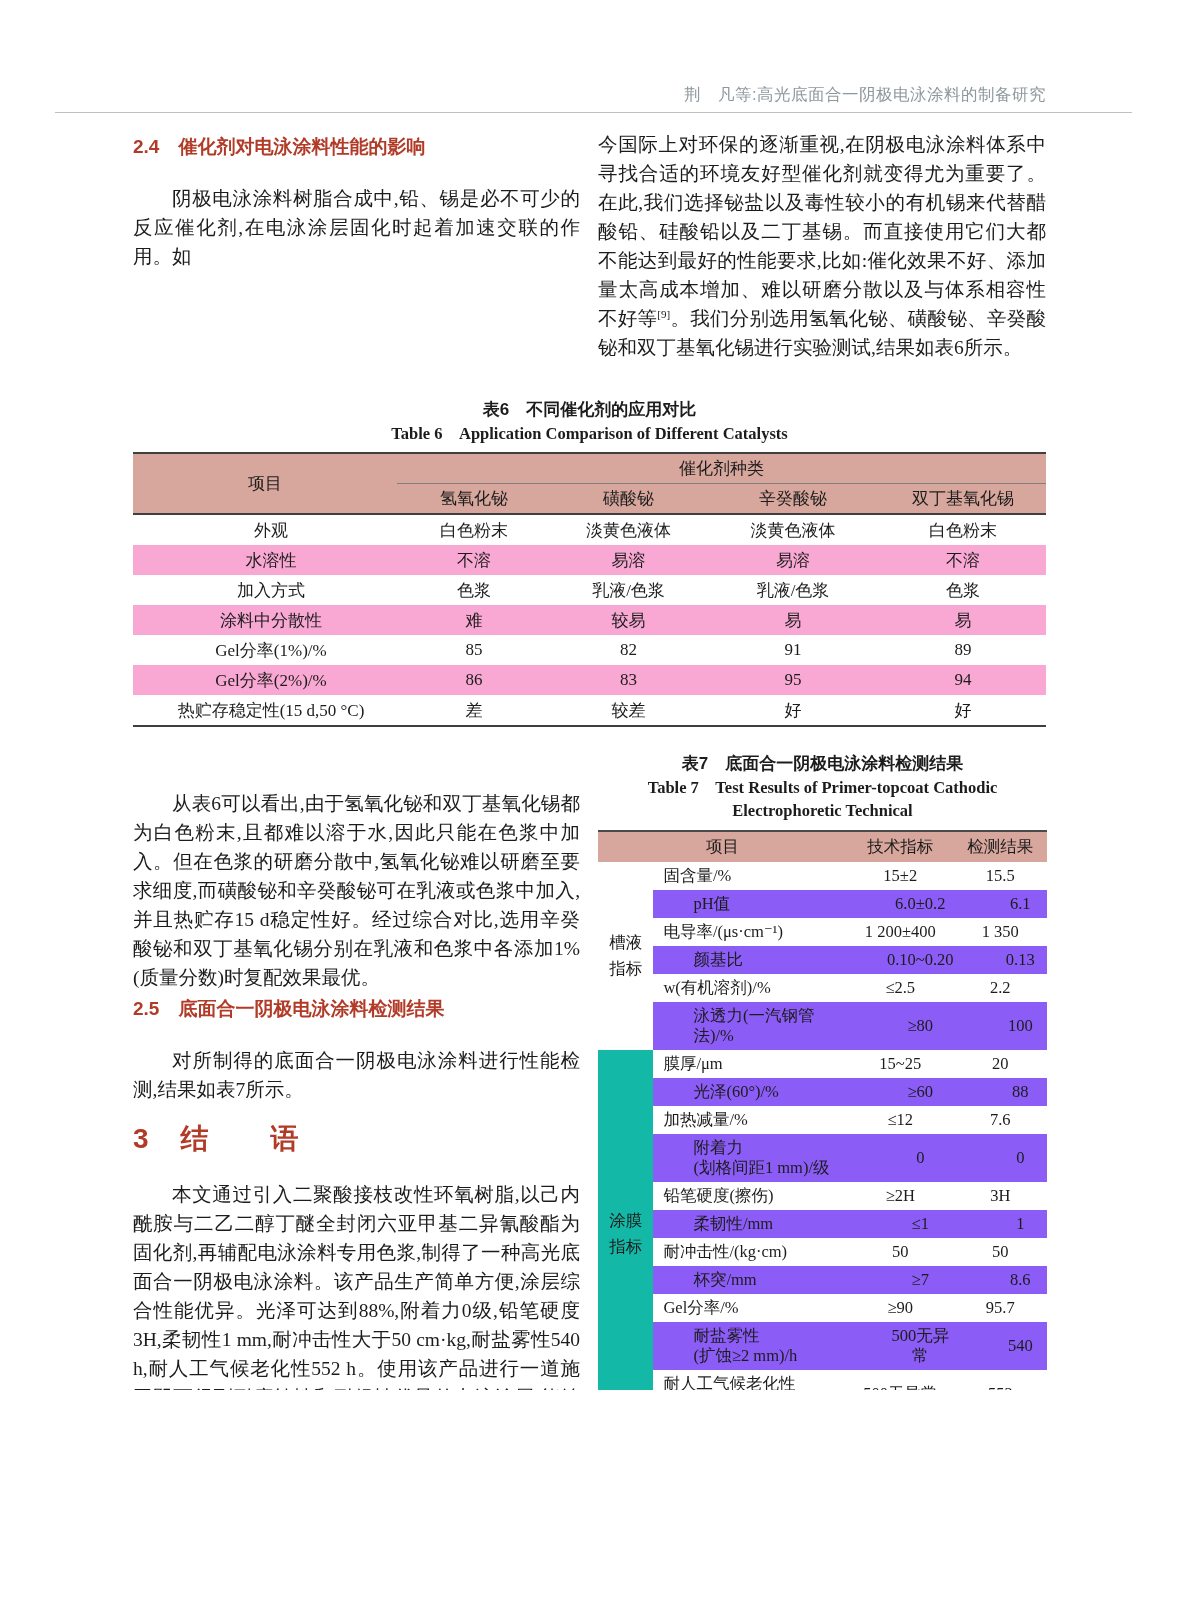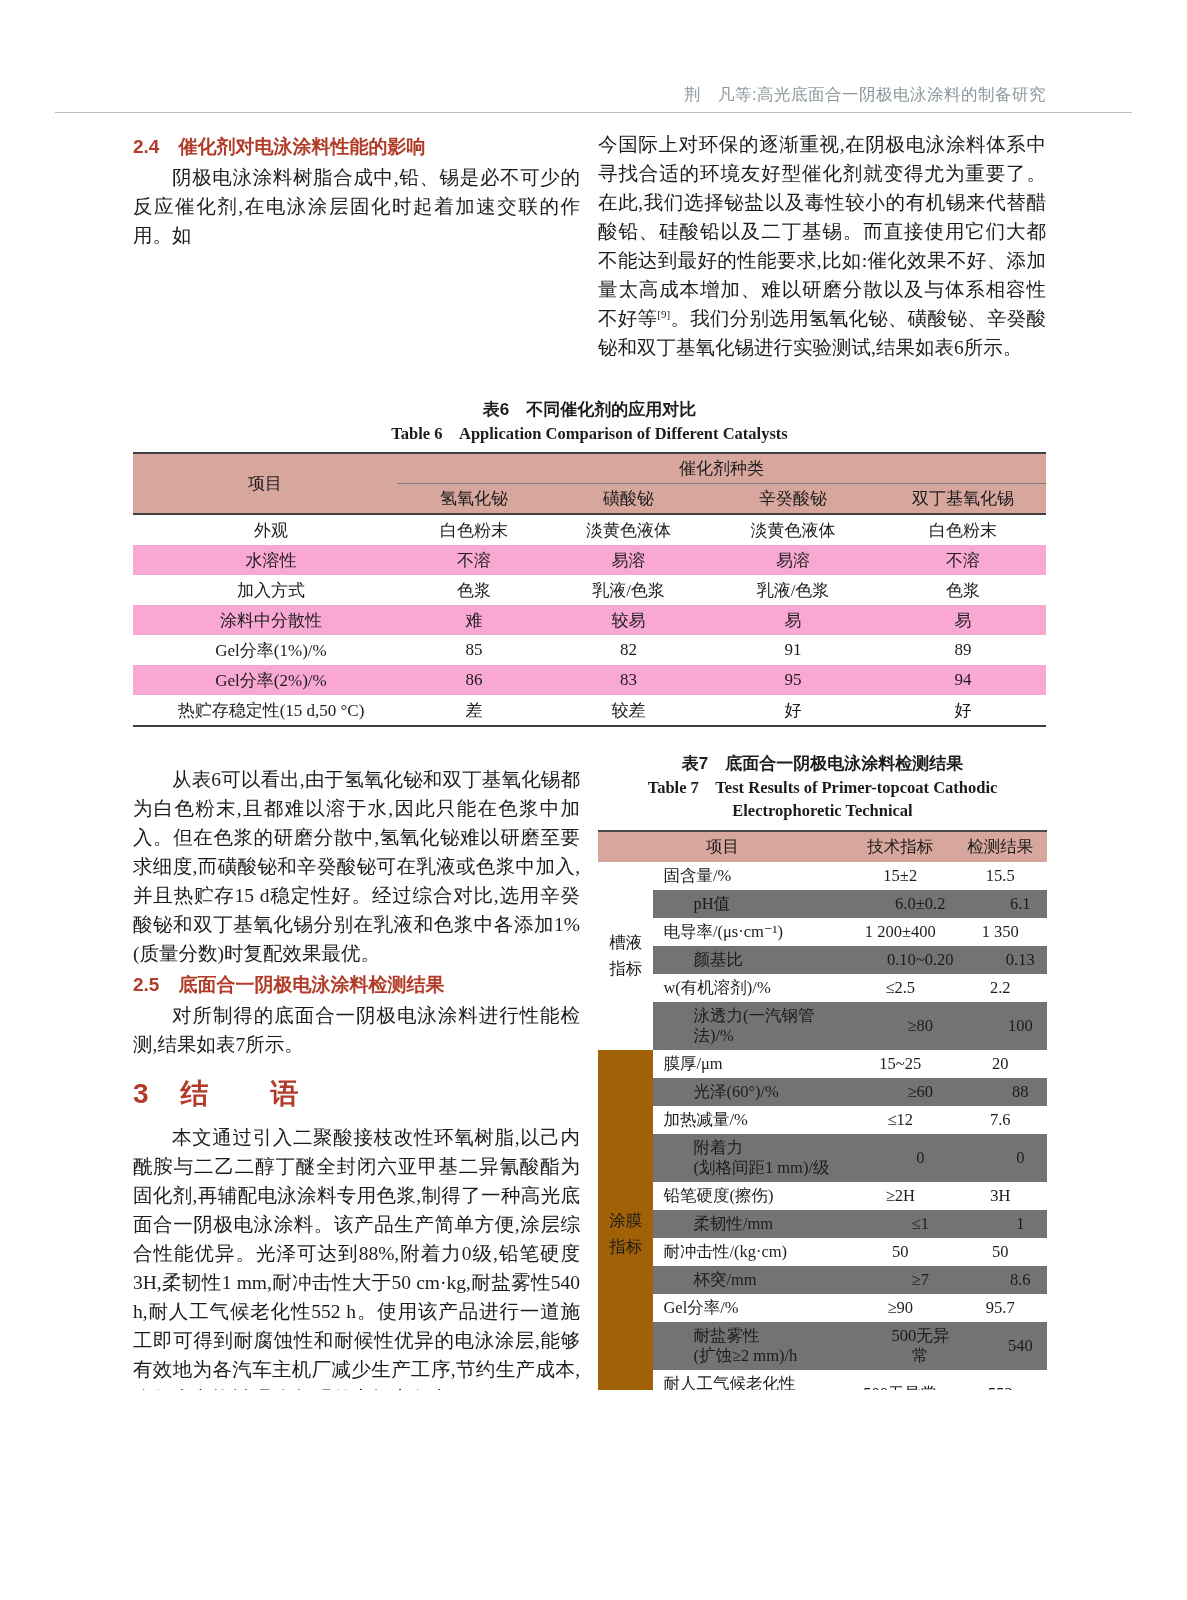"阴极电泳涂料树脂合成中,铅、锡是必不可少的反应催化剂,在电泳涂层固化时起着加速交" .indent { margin-top: none -> 24px }
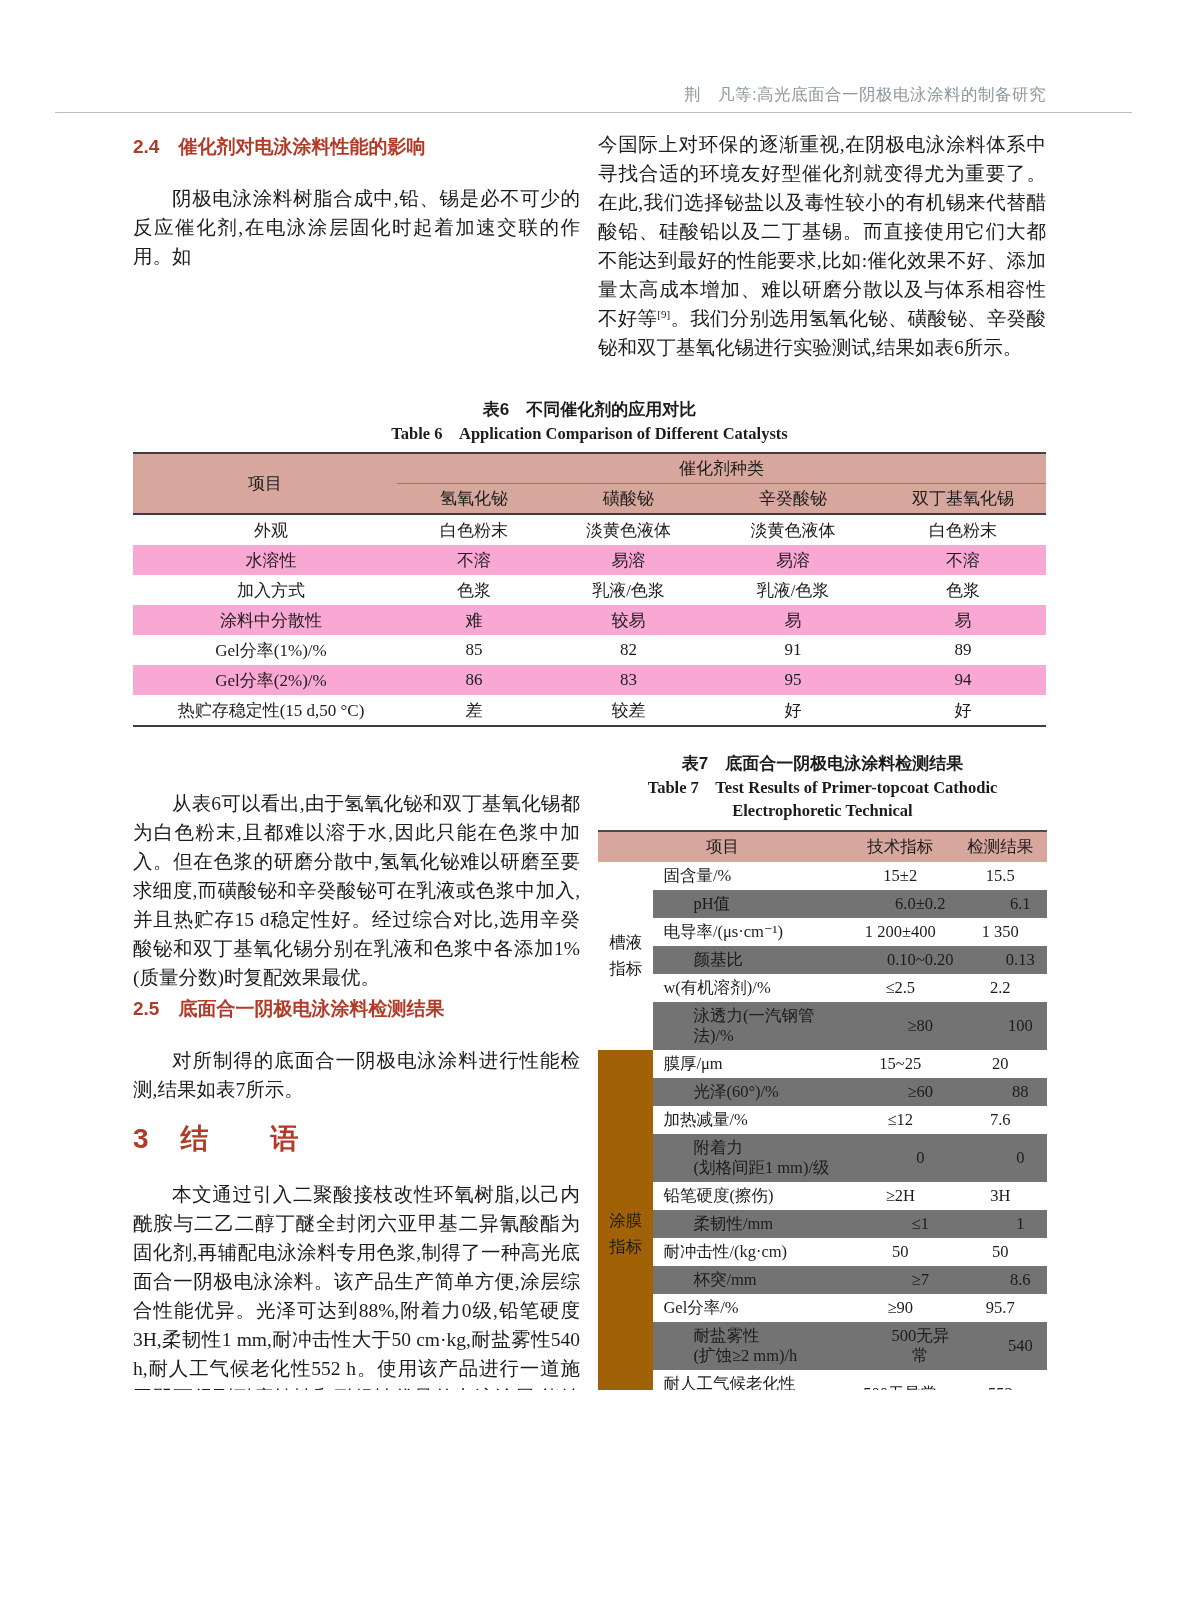"pH值" .t7 tr.alt td { background: #737373 -> #8b5cf6 }
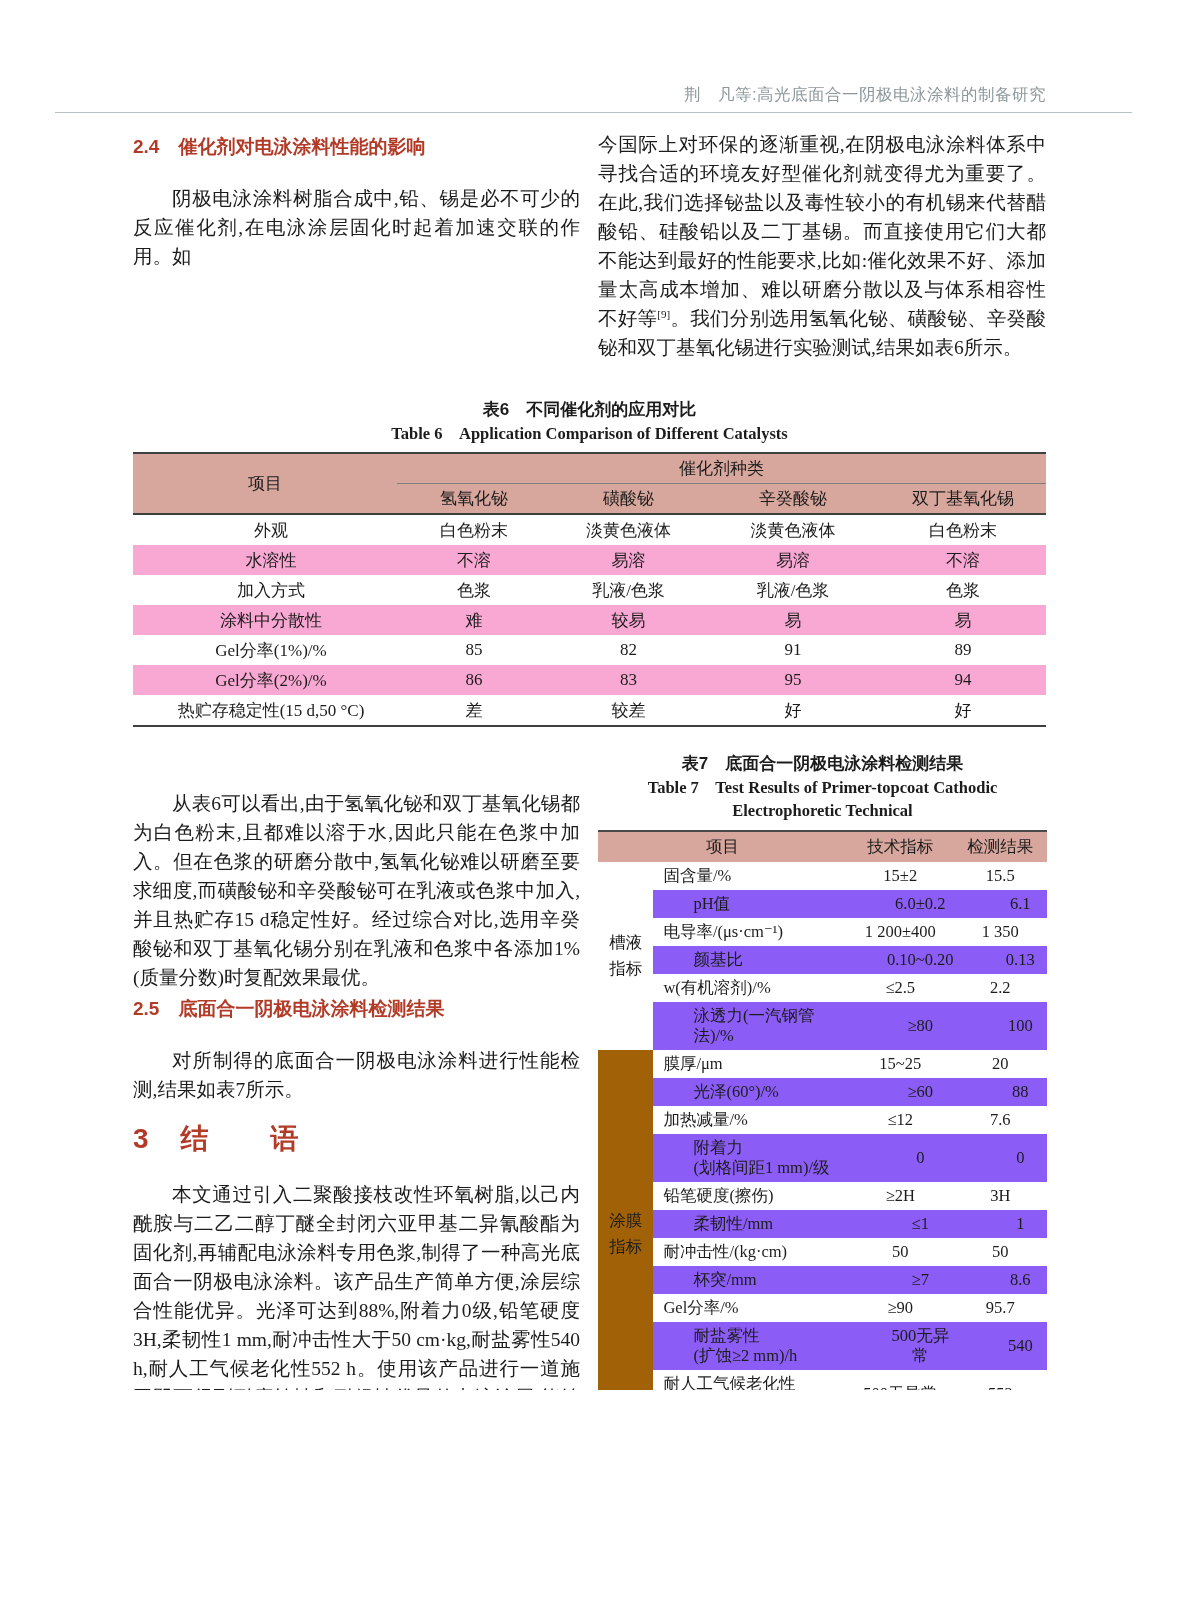"涂膜" .t7 td.glabel.pink { background: #a16207 -> #14b8a6 }
